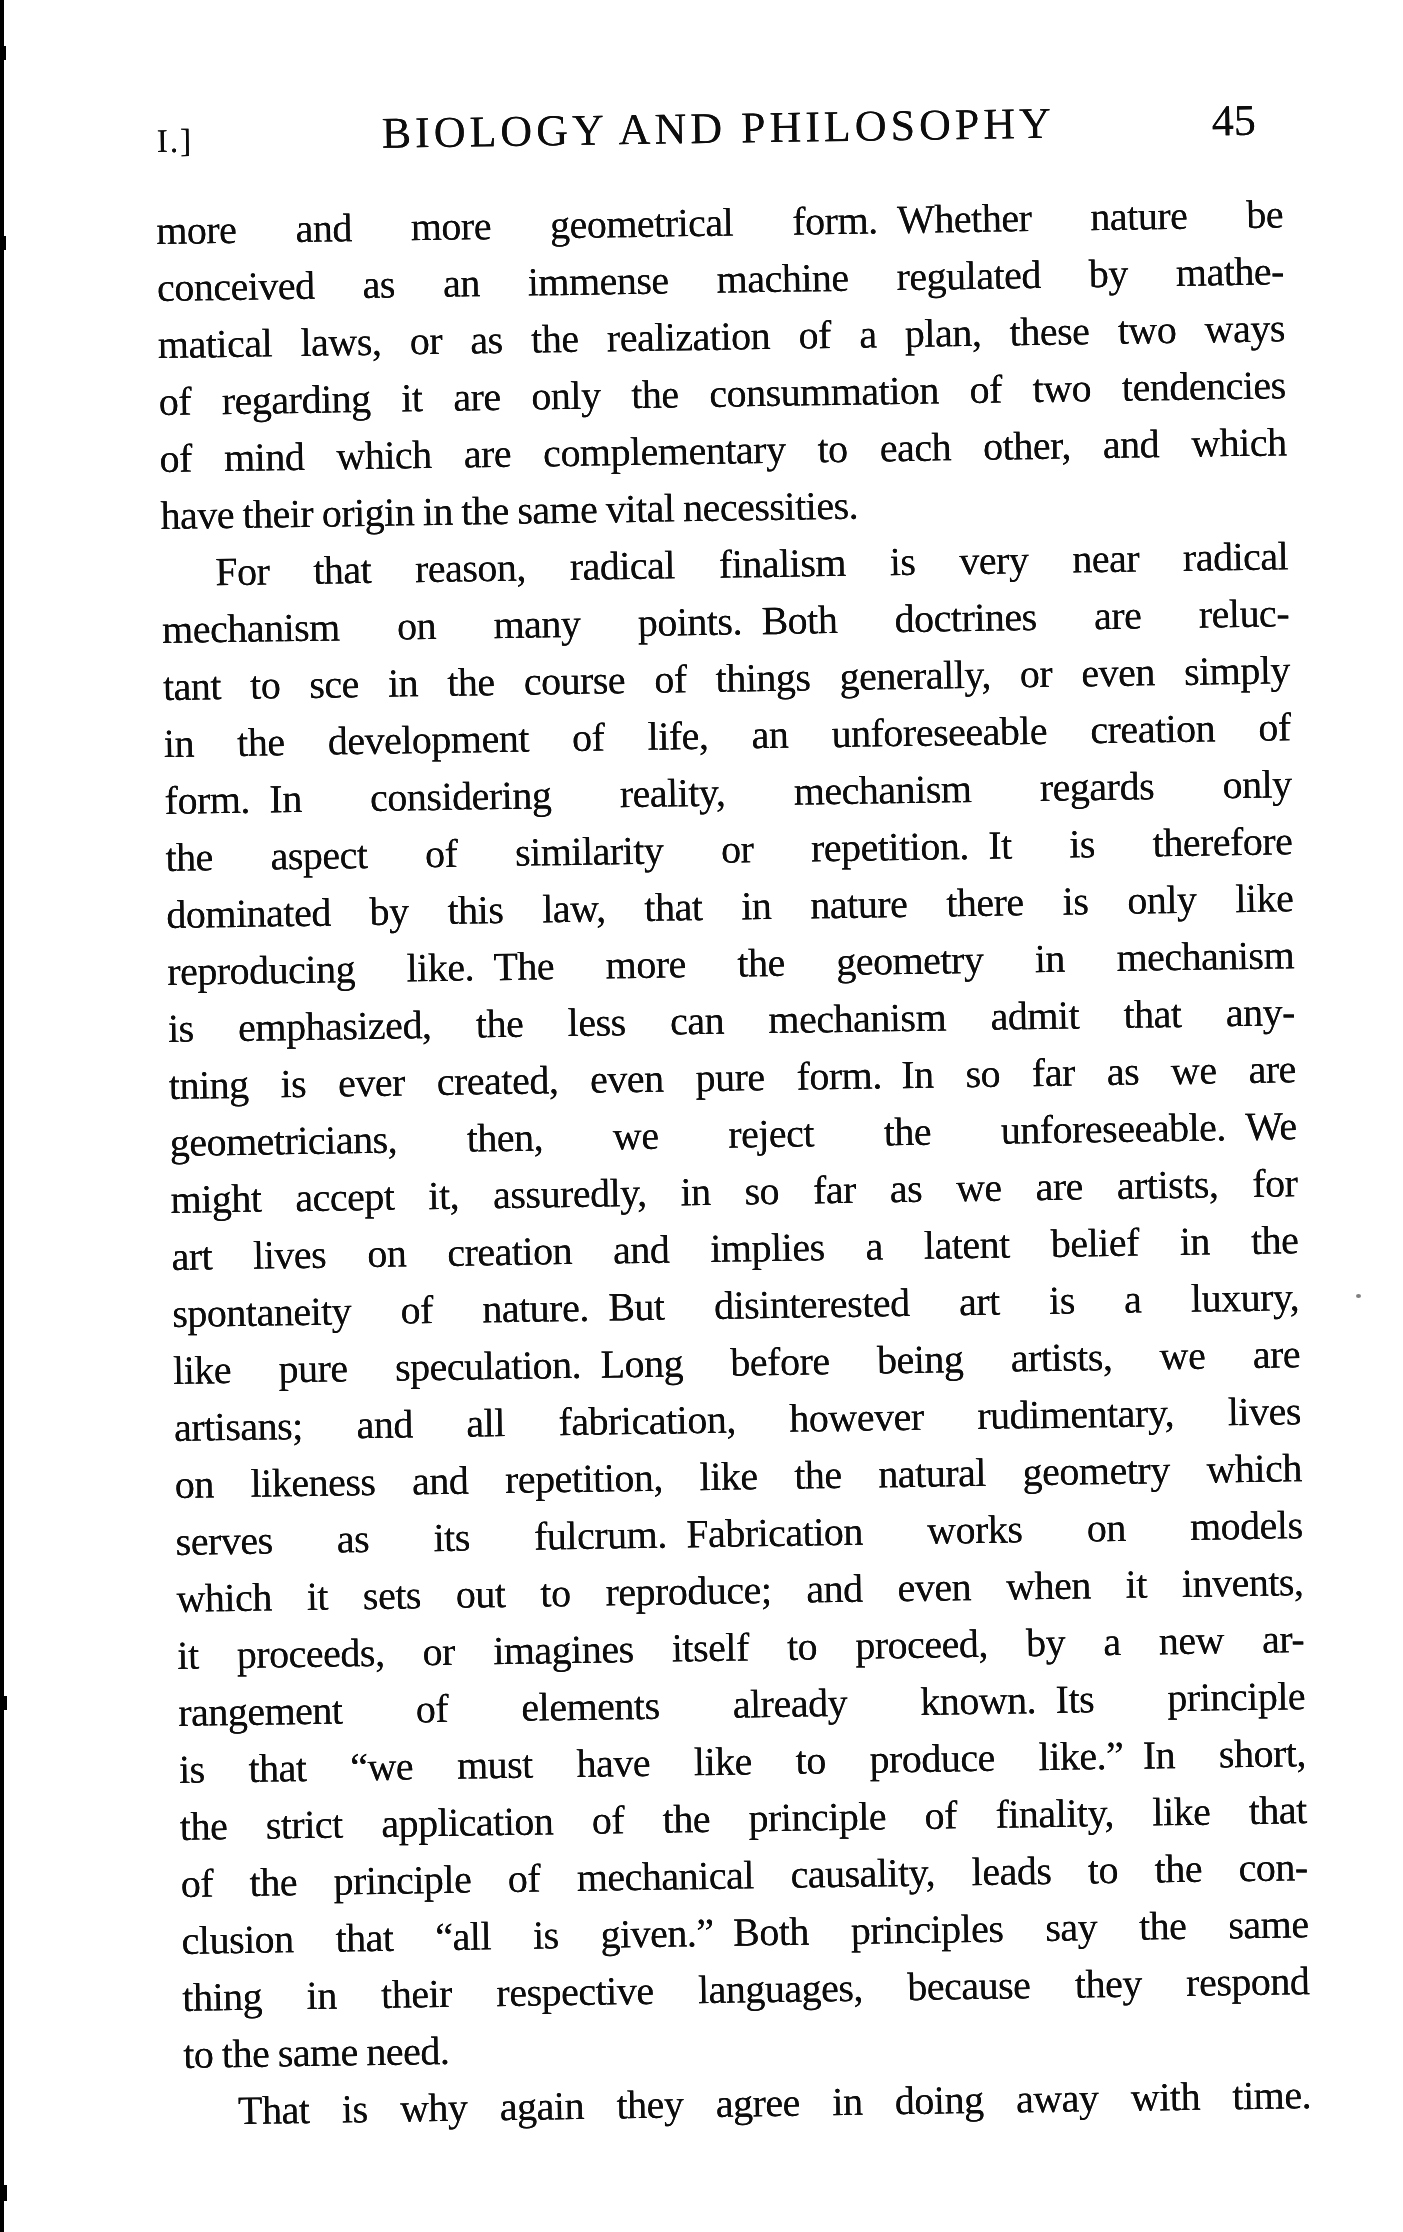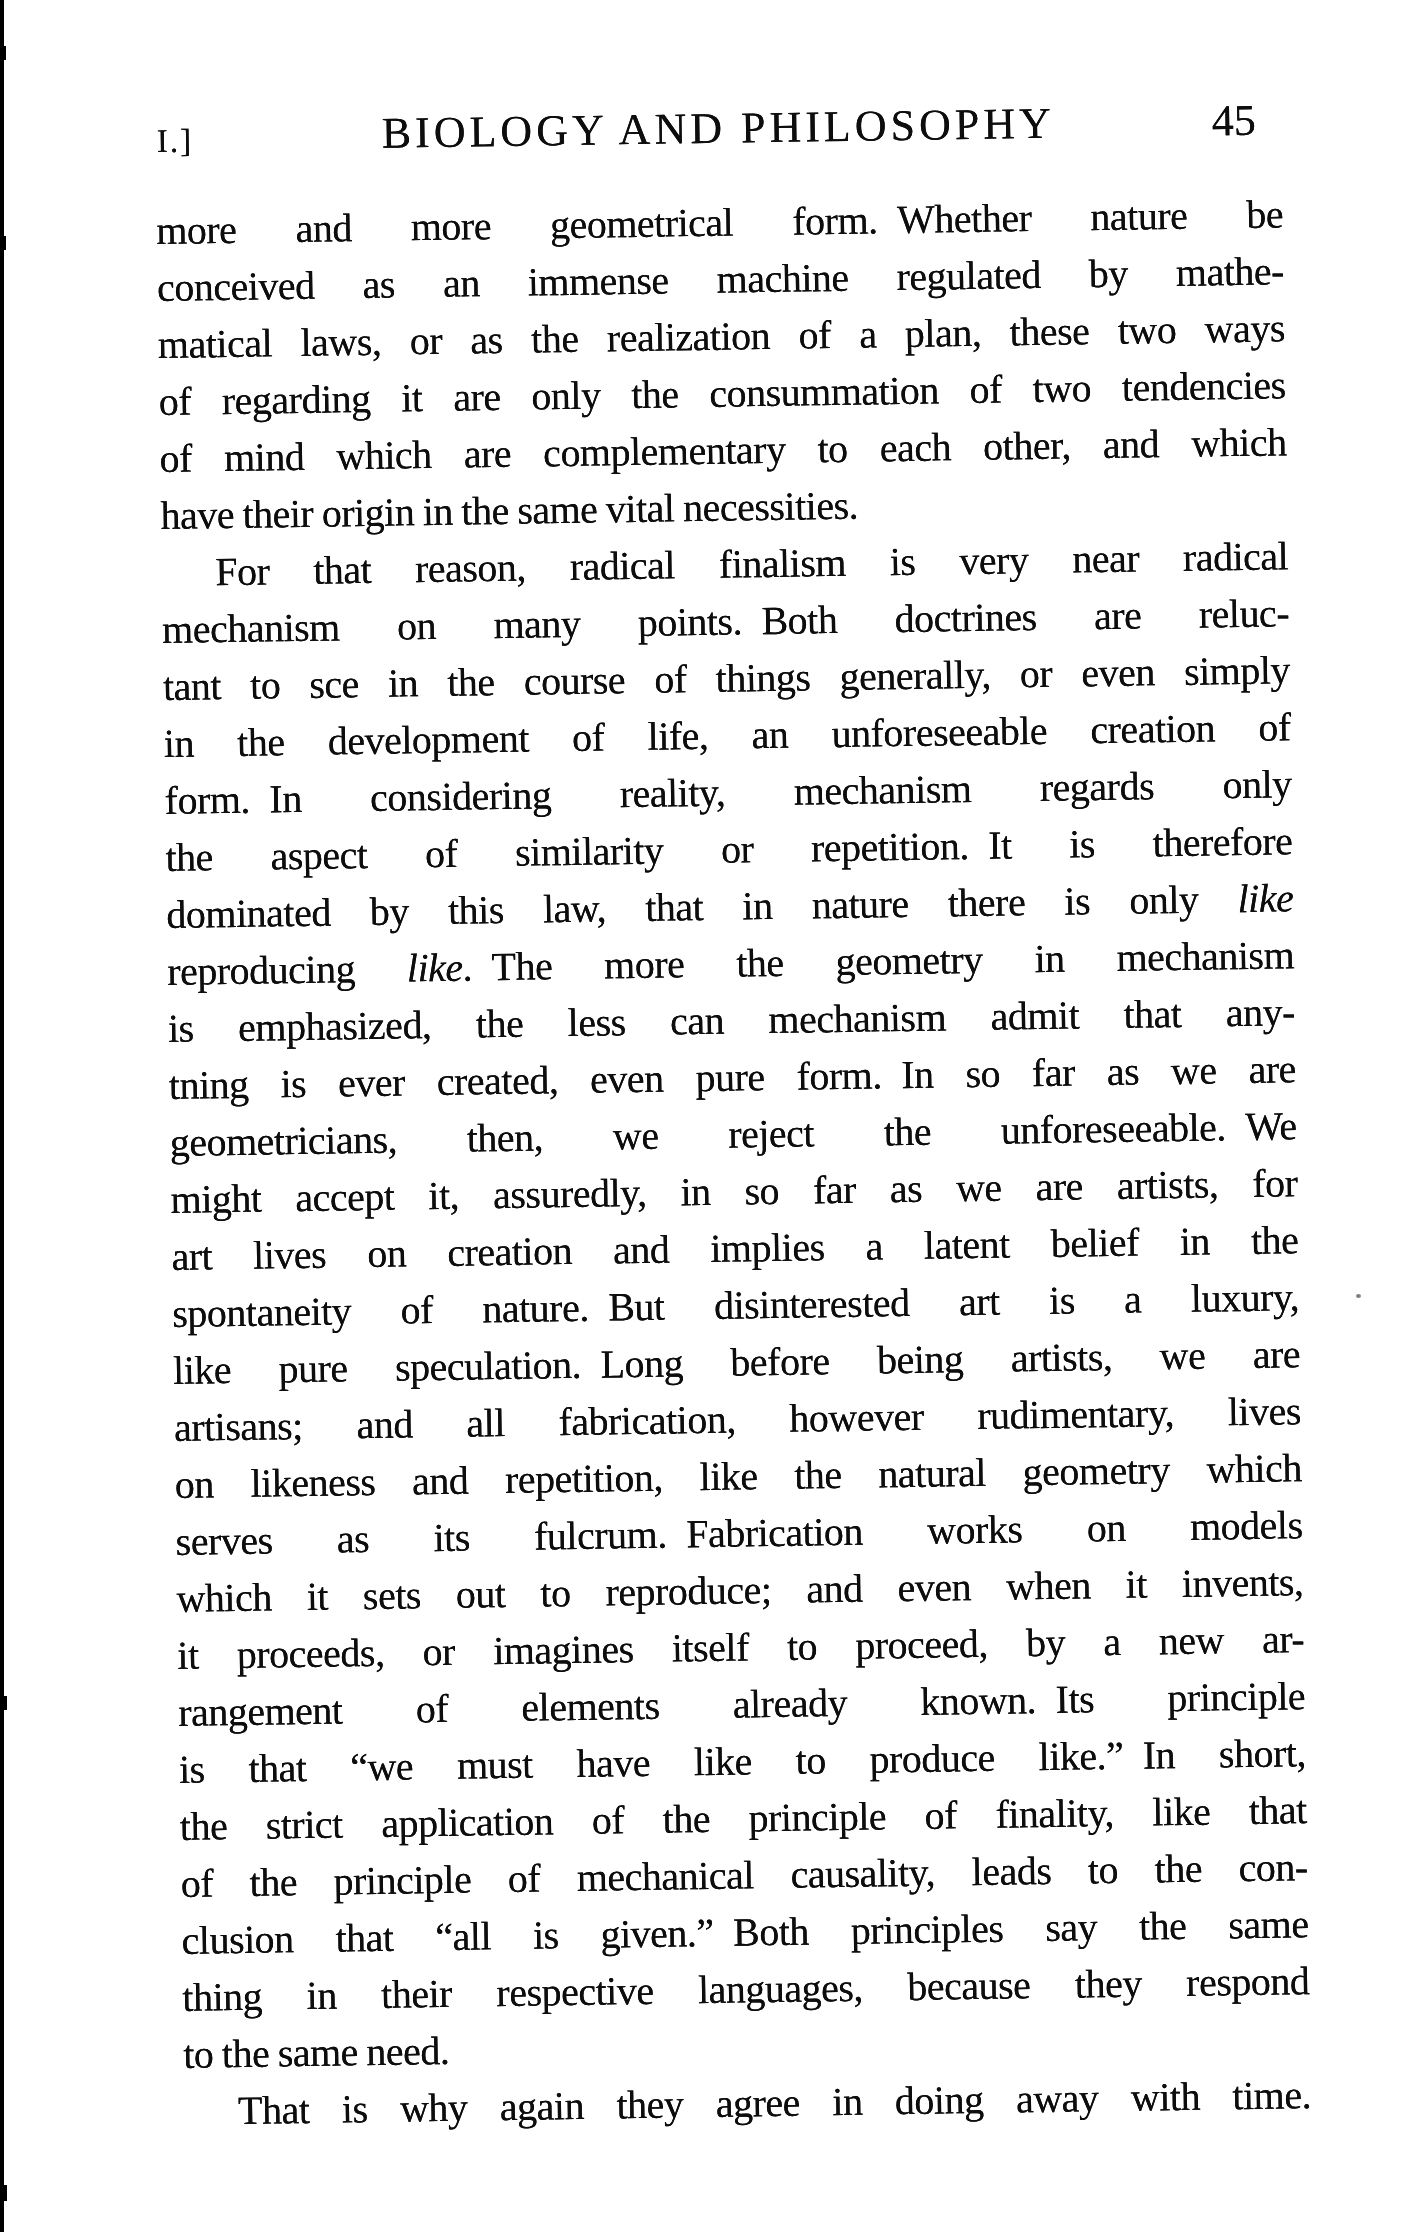"like" .it { font-style: italic -> none }
